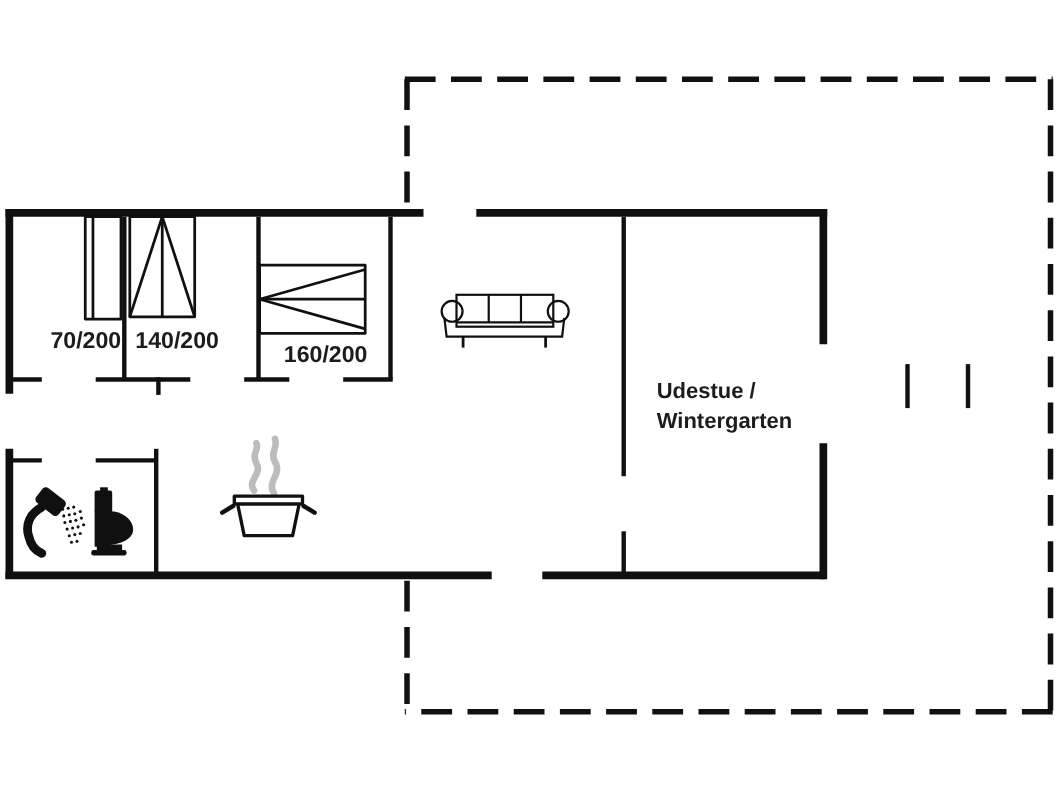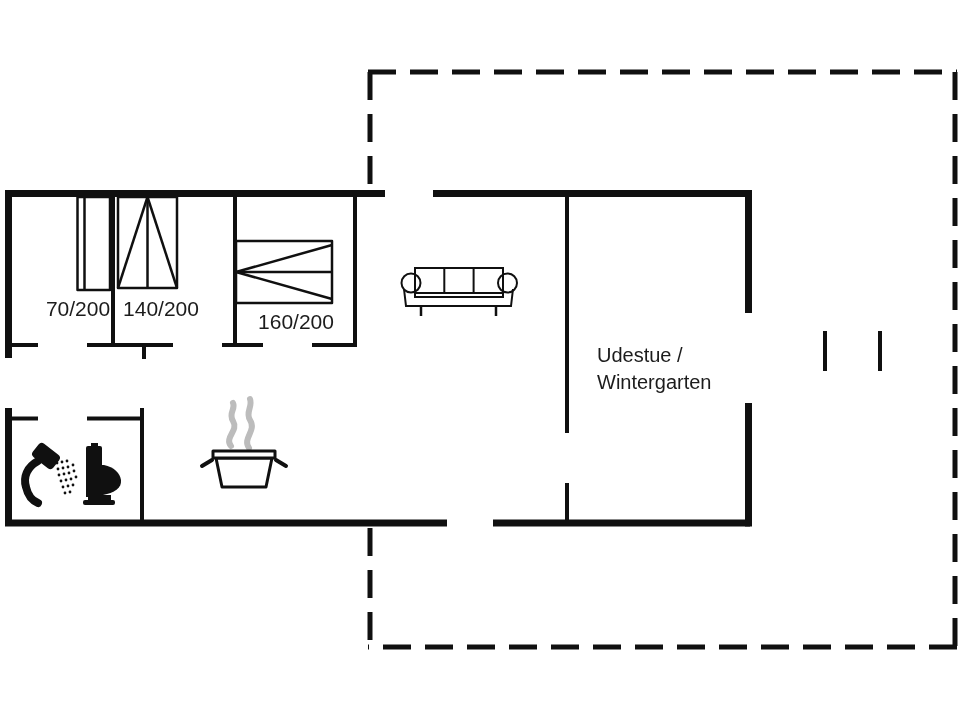"70/200" #plan-wrap { font-weight: none -> bold }
